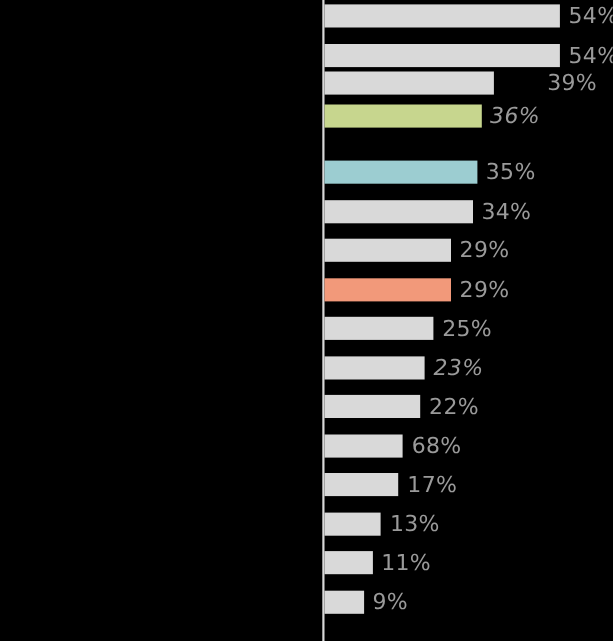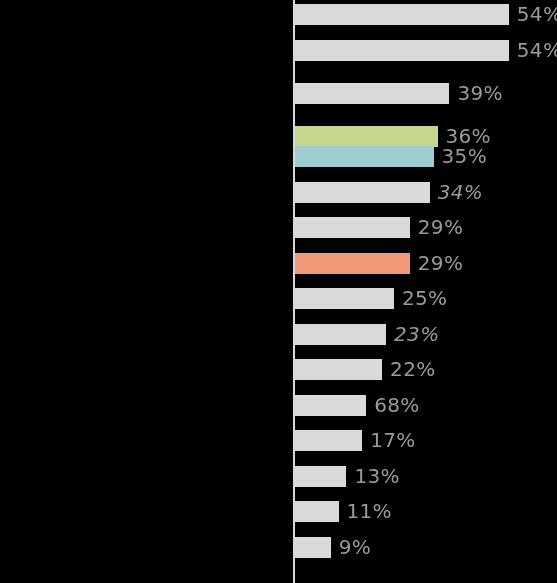"39%" div.bar-row { gap: none -> 40px; top: 83px -> 65px }
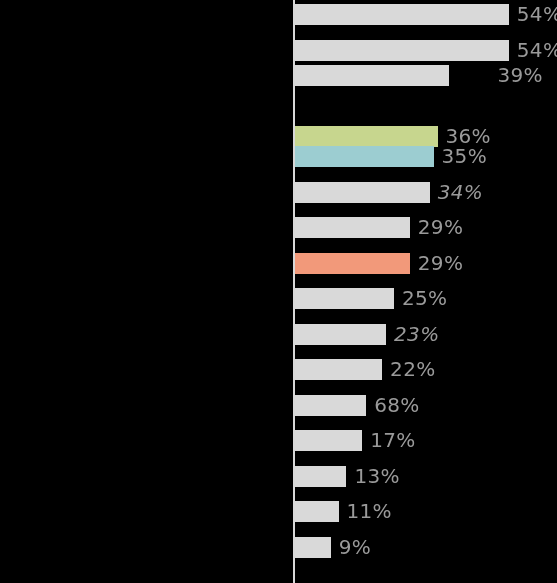"36%" div.bar-row { font-style: none -> italic; top: 126px -> 95px }
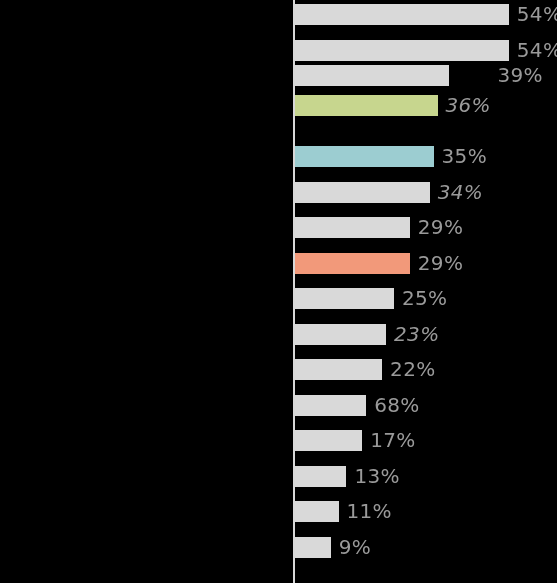"34%" div.bar-row { font-style: italic -> none }
